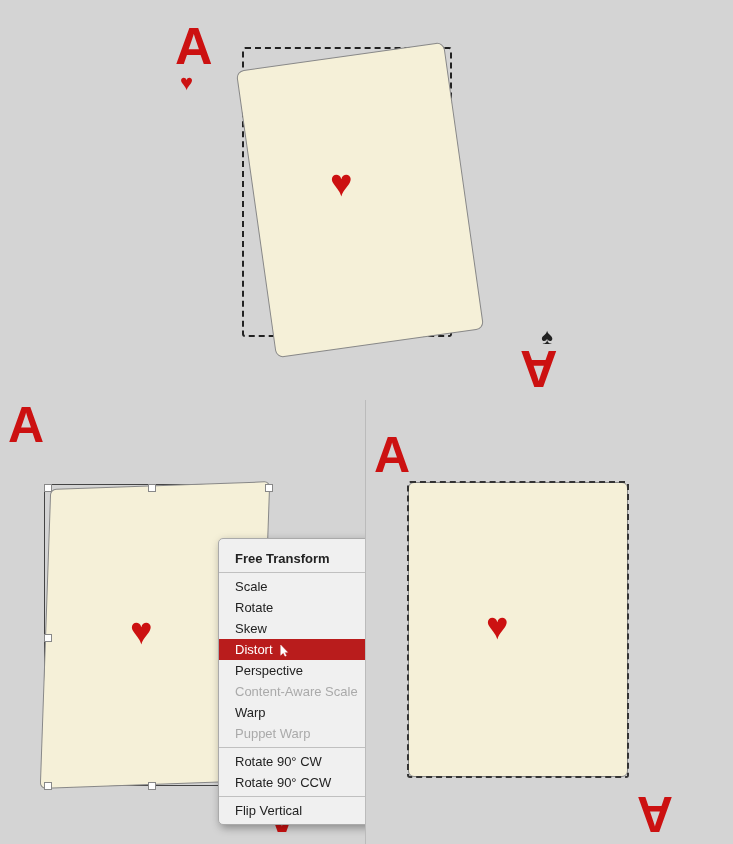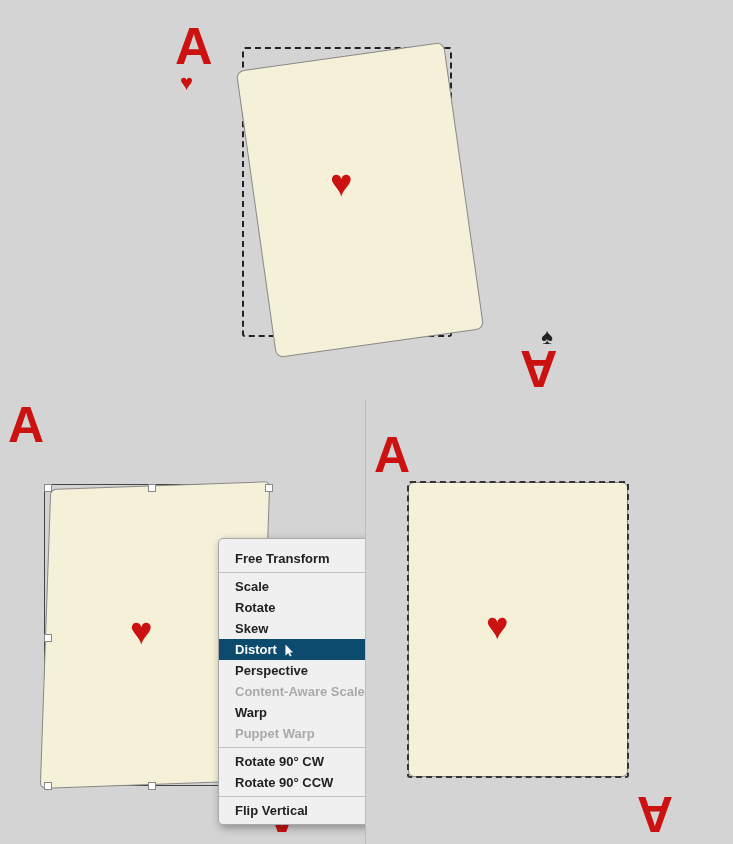"Scale" .menu-item { font-weight: bold -> none }
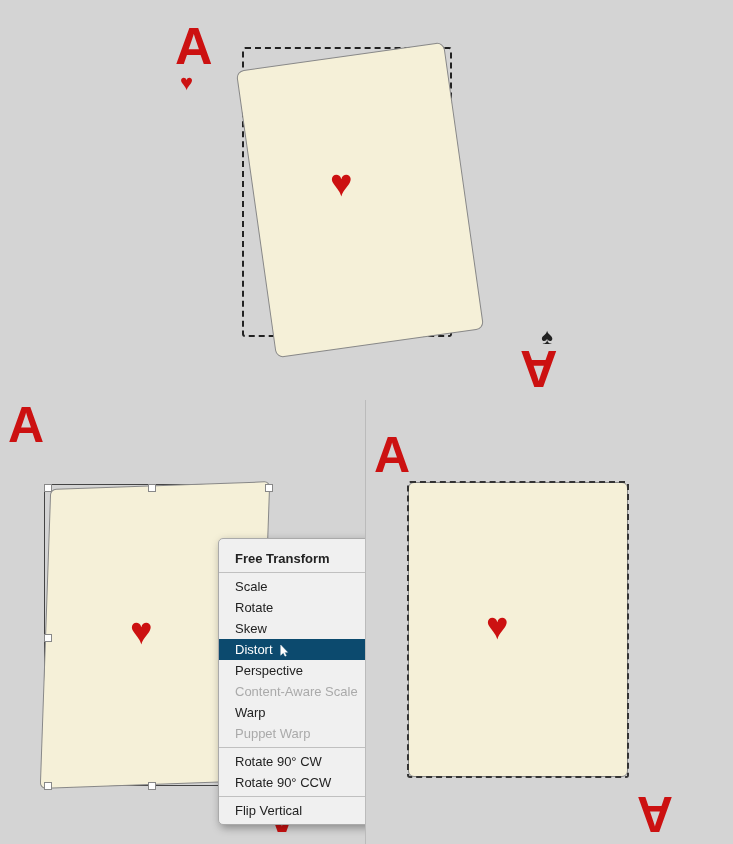"Distort" .menu-item.highlighted { background: #0c4a6e -> #b91c1c }
